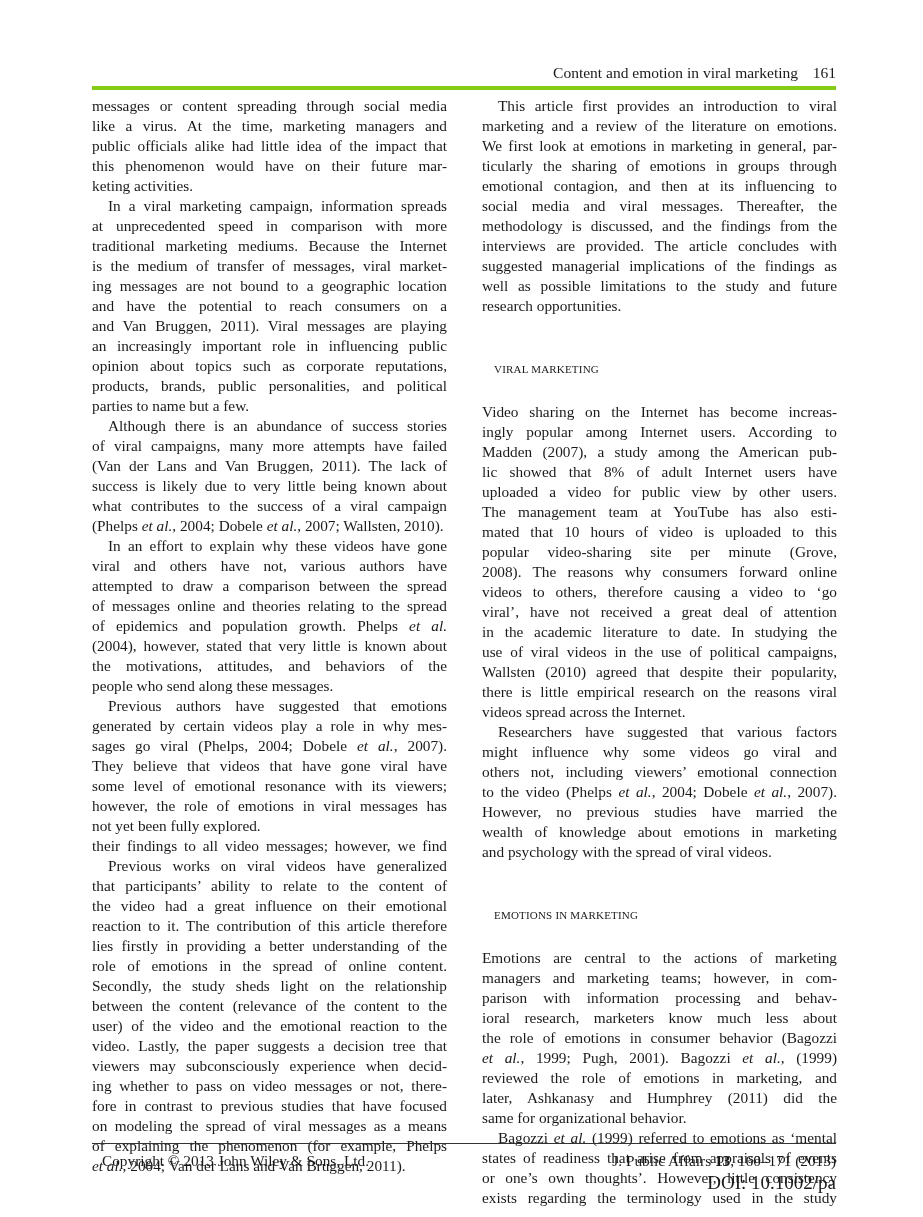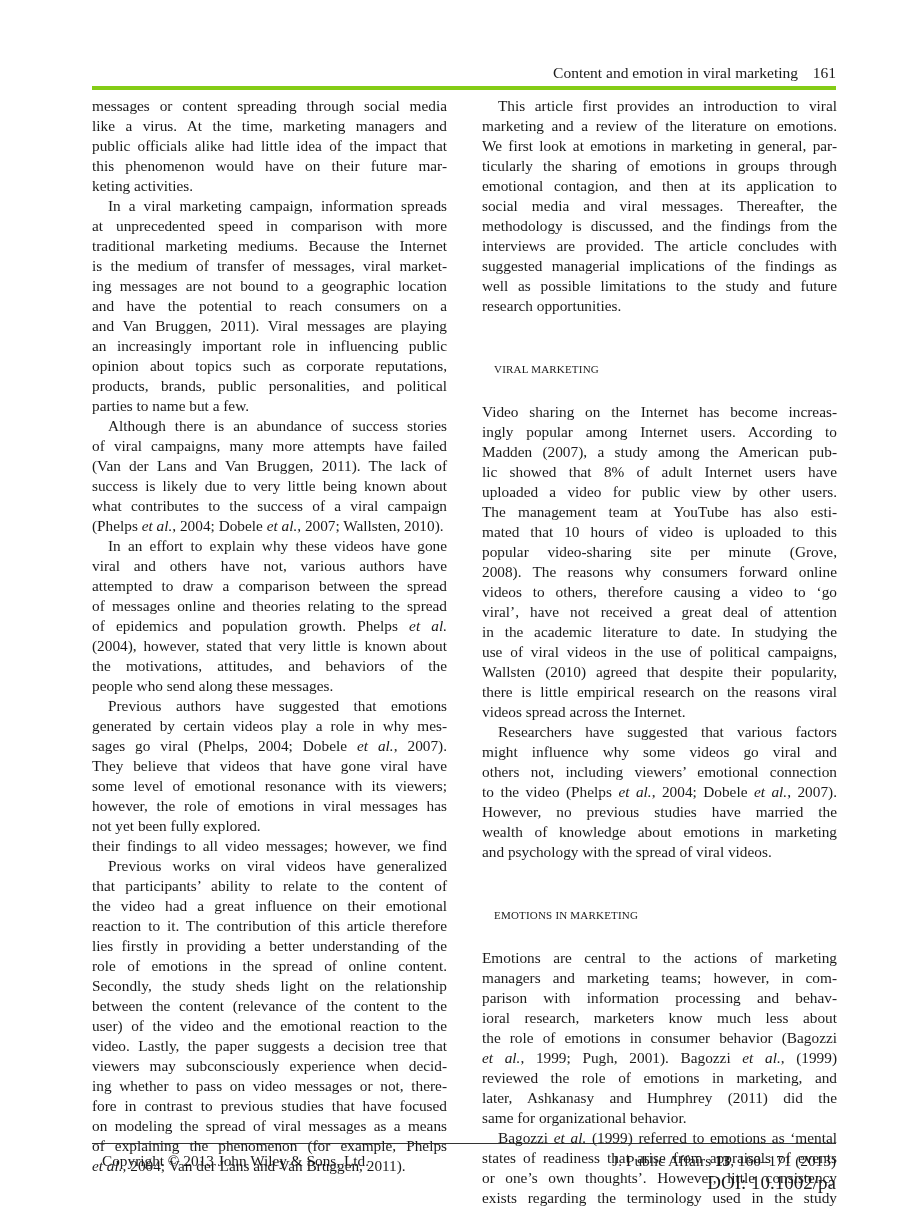"emotional contagion, and then at" div.line { text: application -> influencing }
